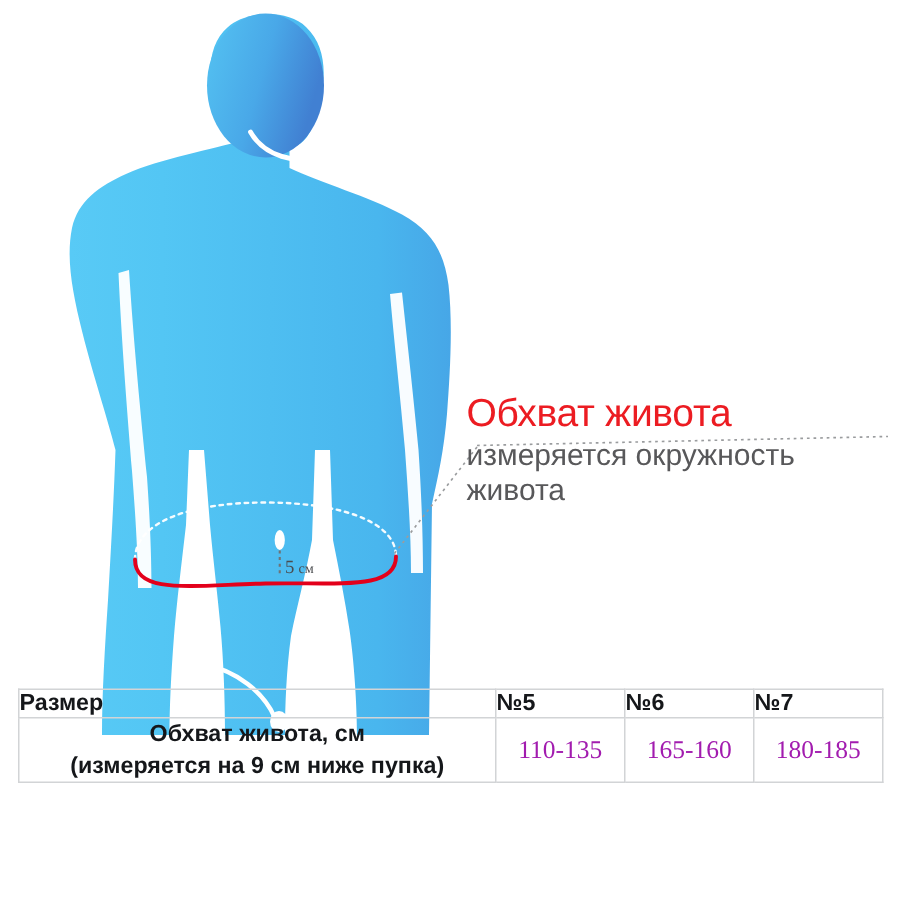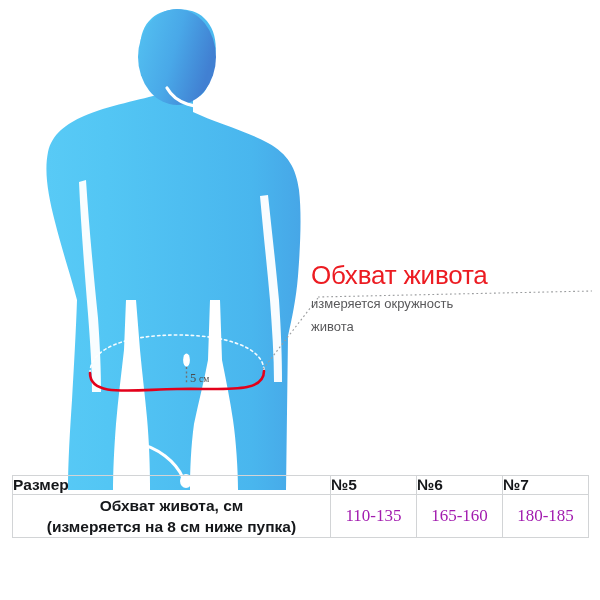"измеряется окружность" #callout-body { font-size: 13px -> 20px }
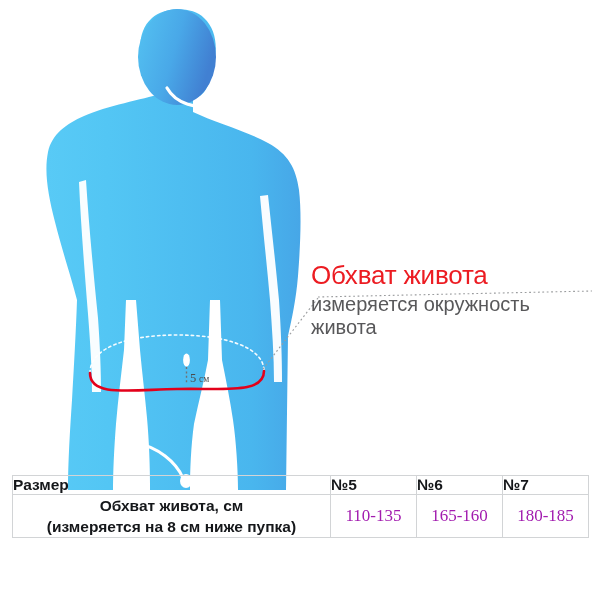"Размер" #size-table { top: 475px -> 459px }
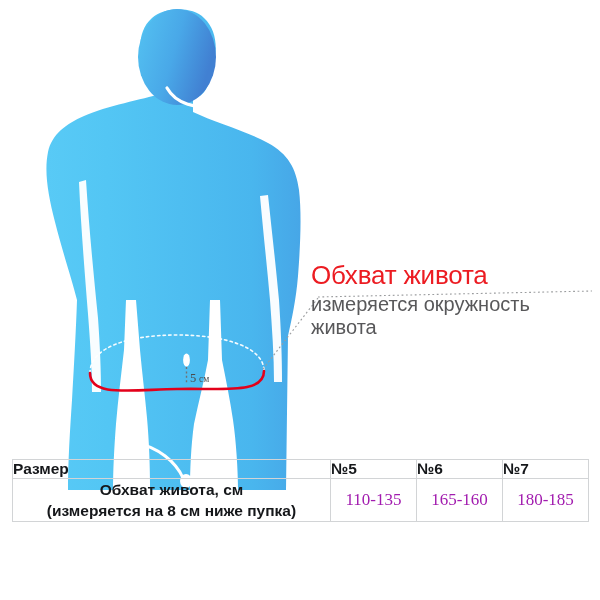"(измеряется на 8 см ниже" div { text: 8 -> 9 }
